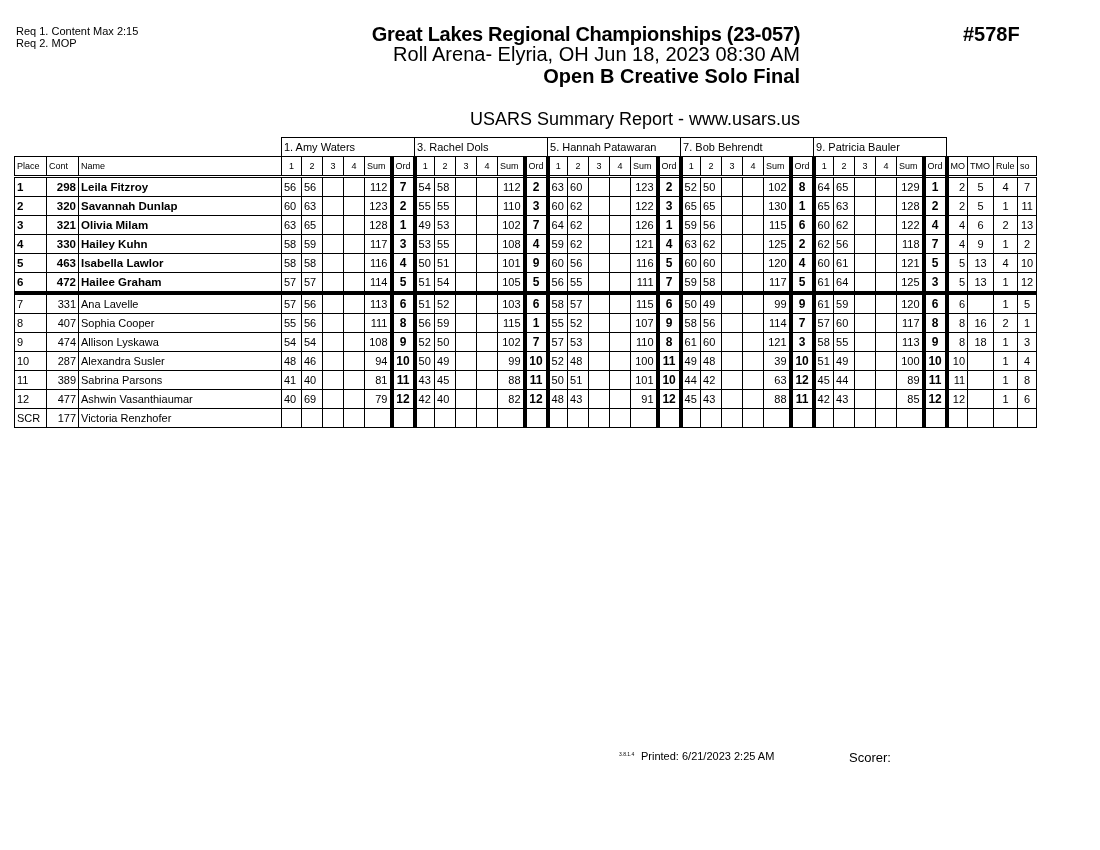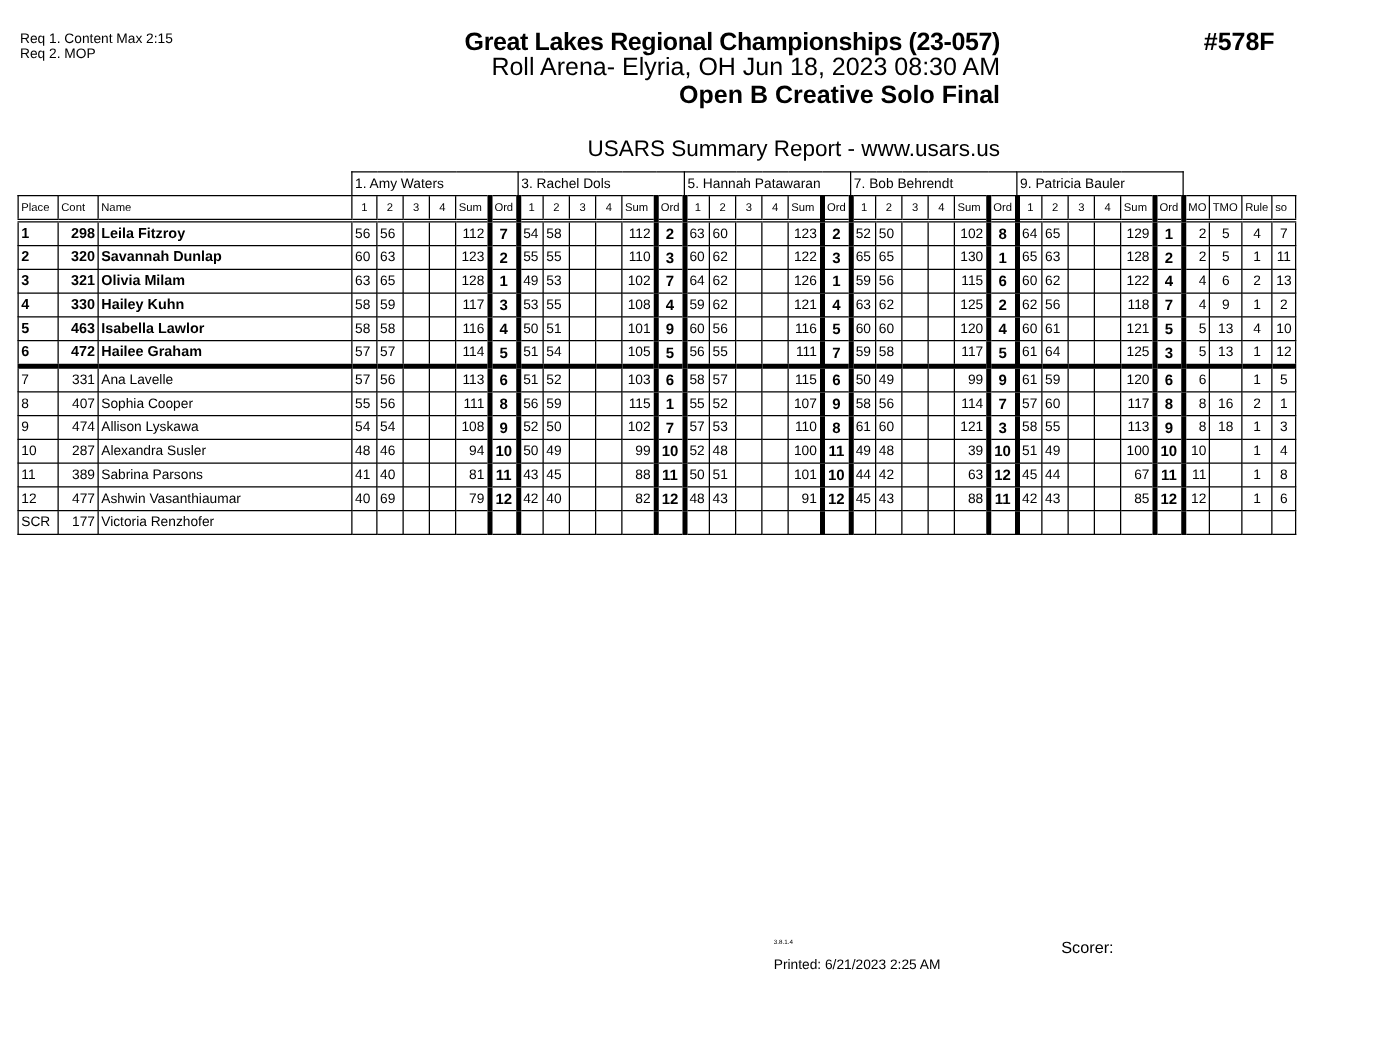"67" td.num { text: 67 -> 89 }
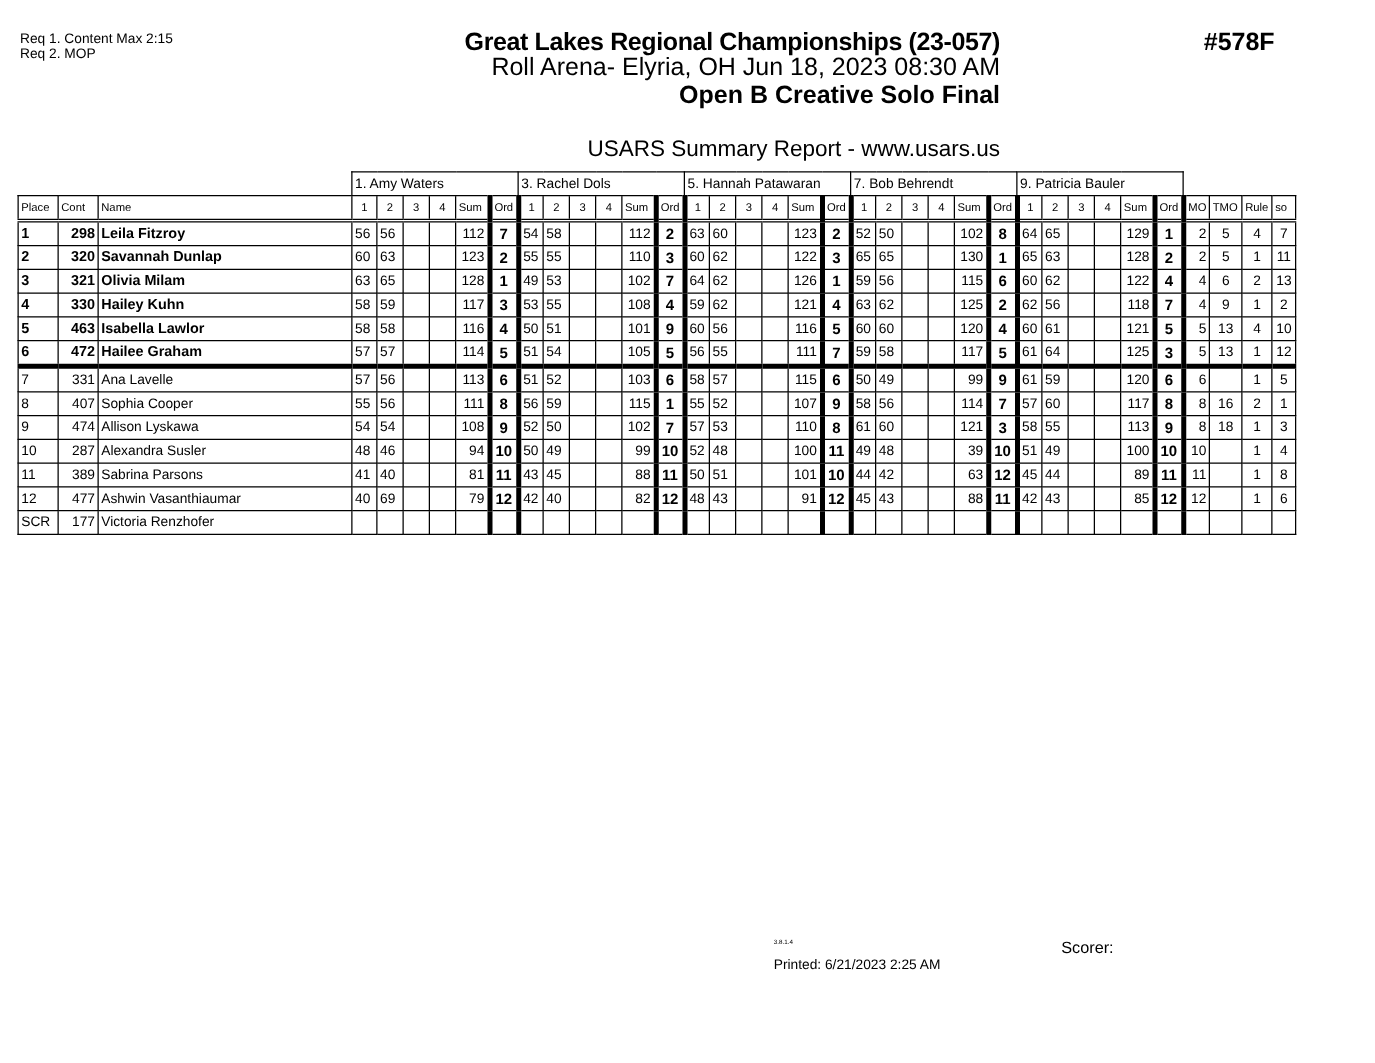"Printed: 6/21/2023 2:25 AM" .footer-print { left: 619px -> 641px; margin-top: 16px -> none }
